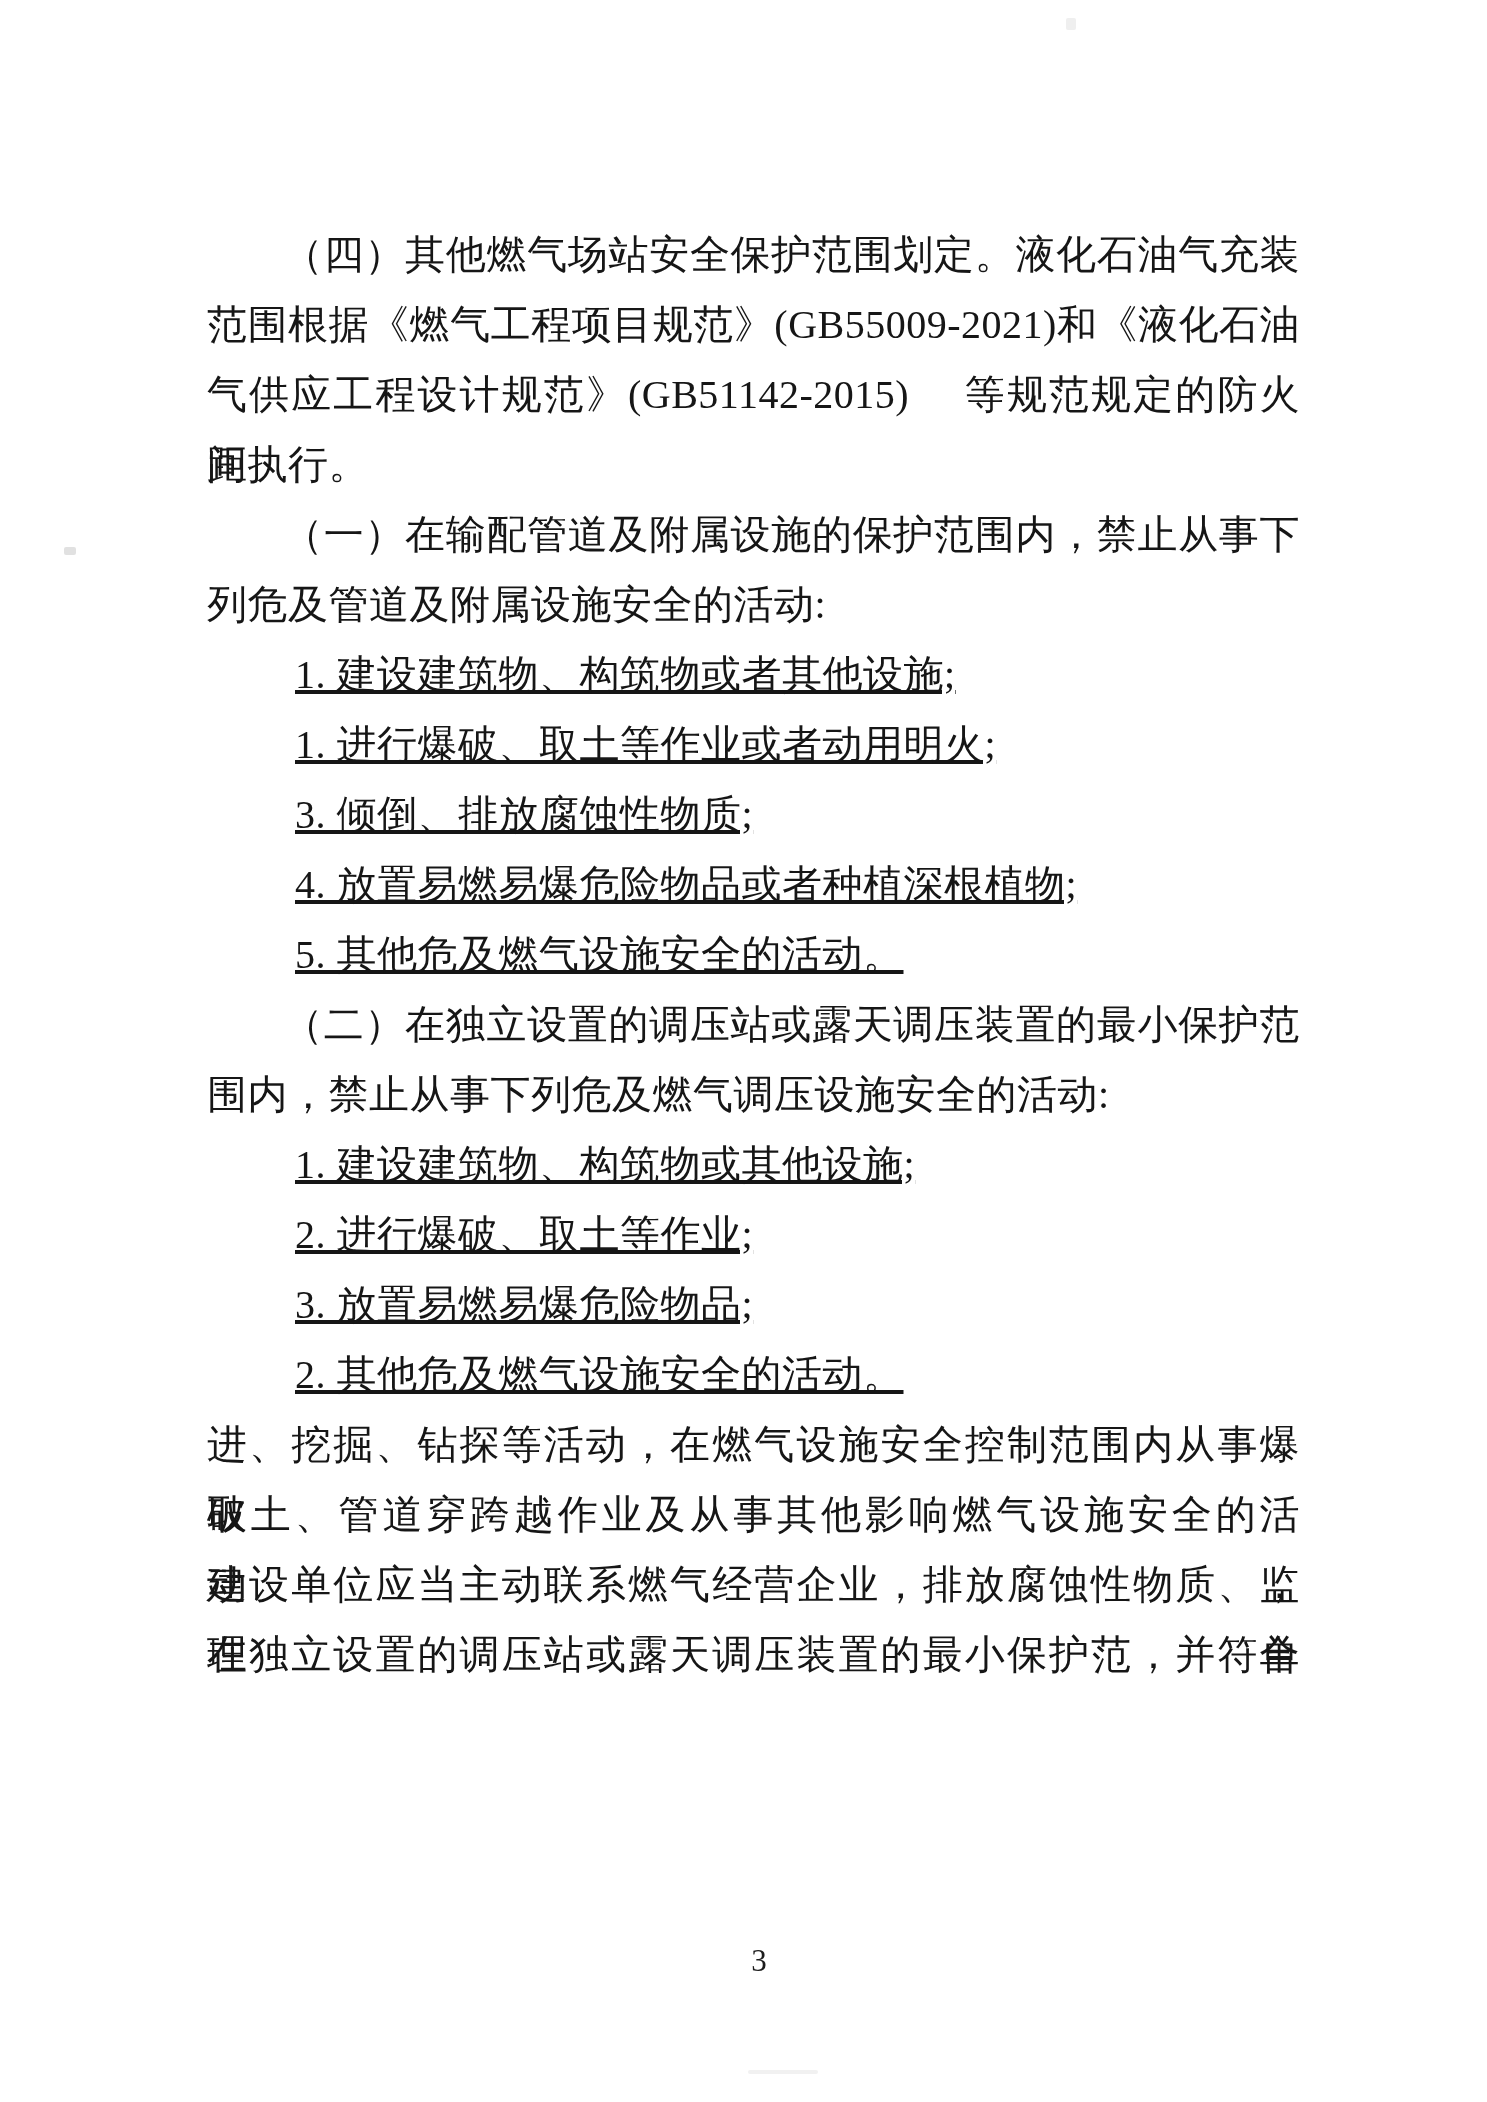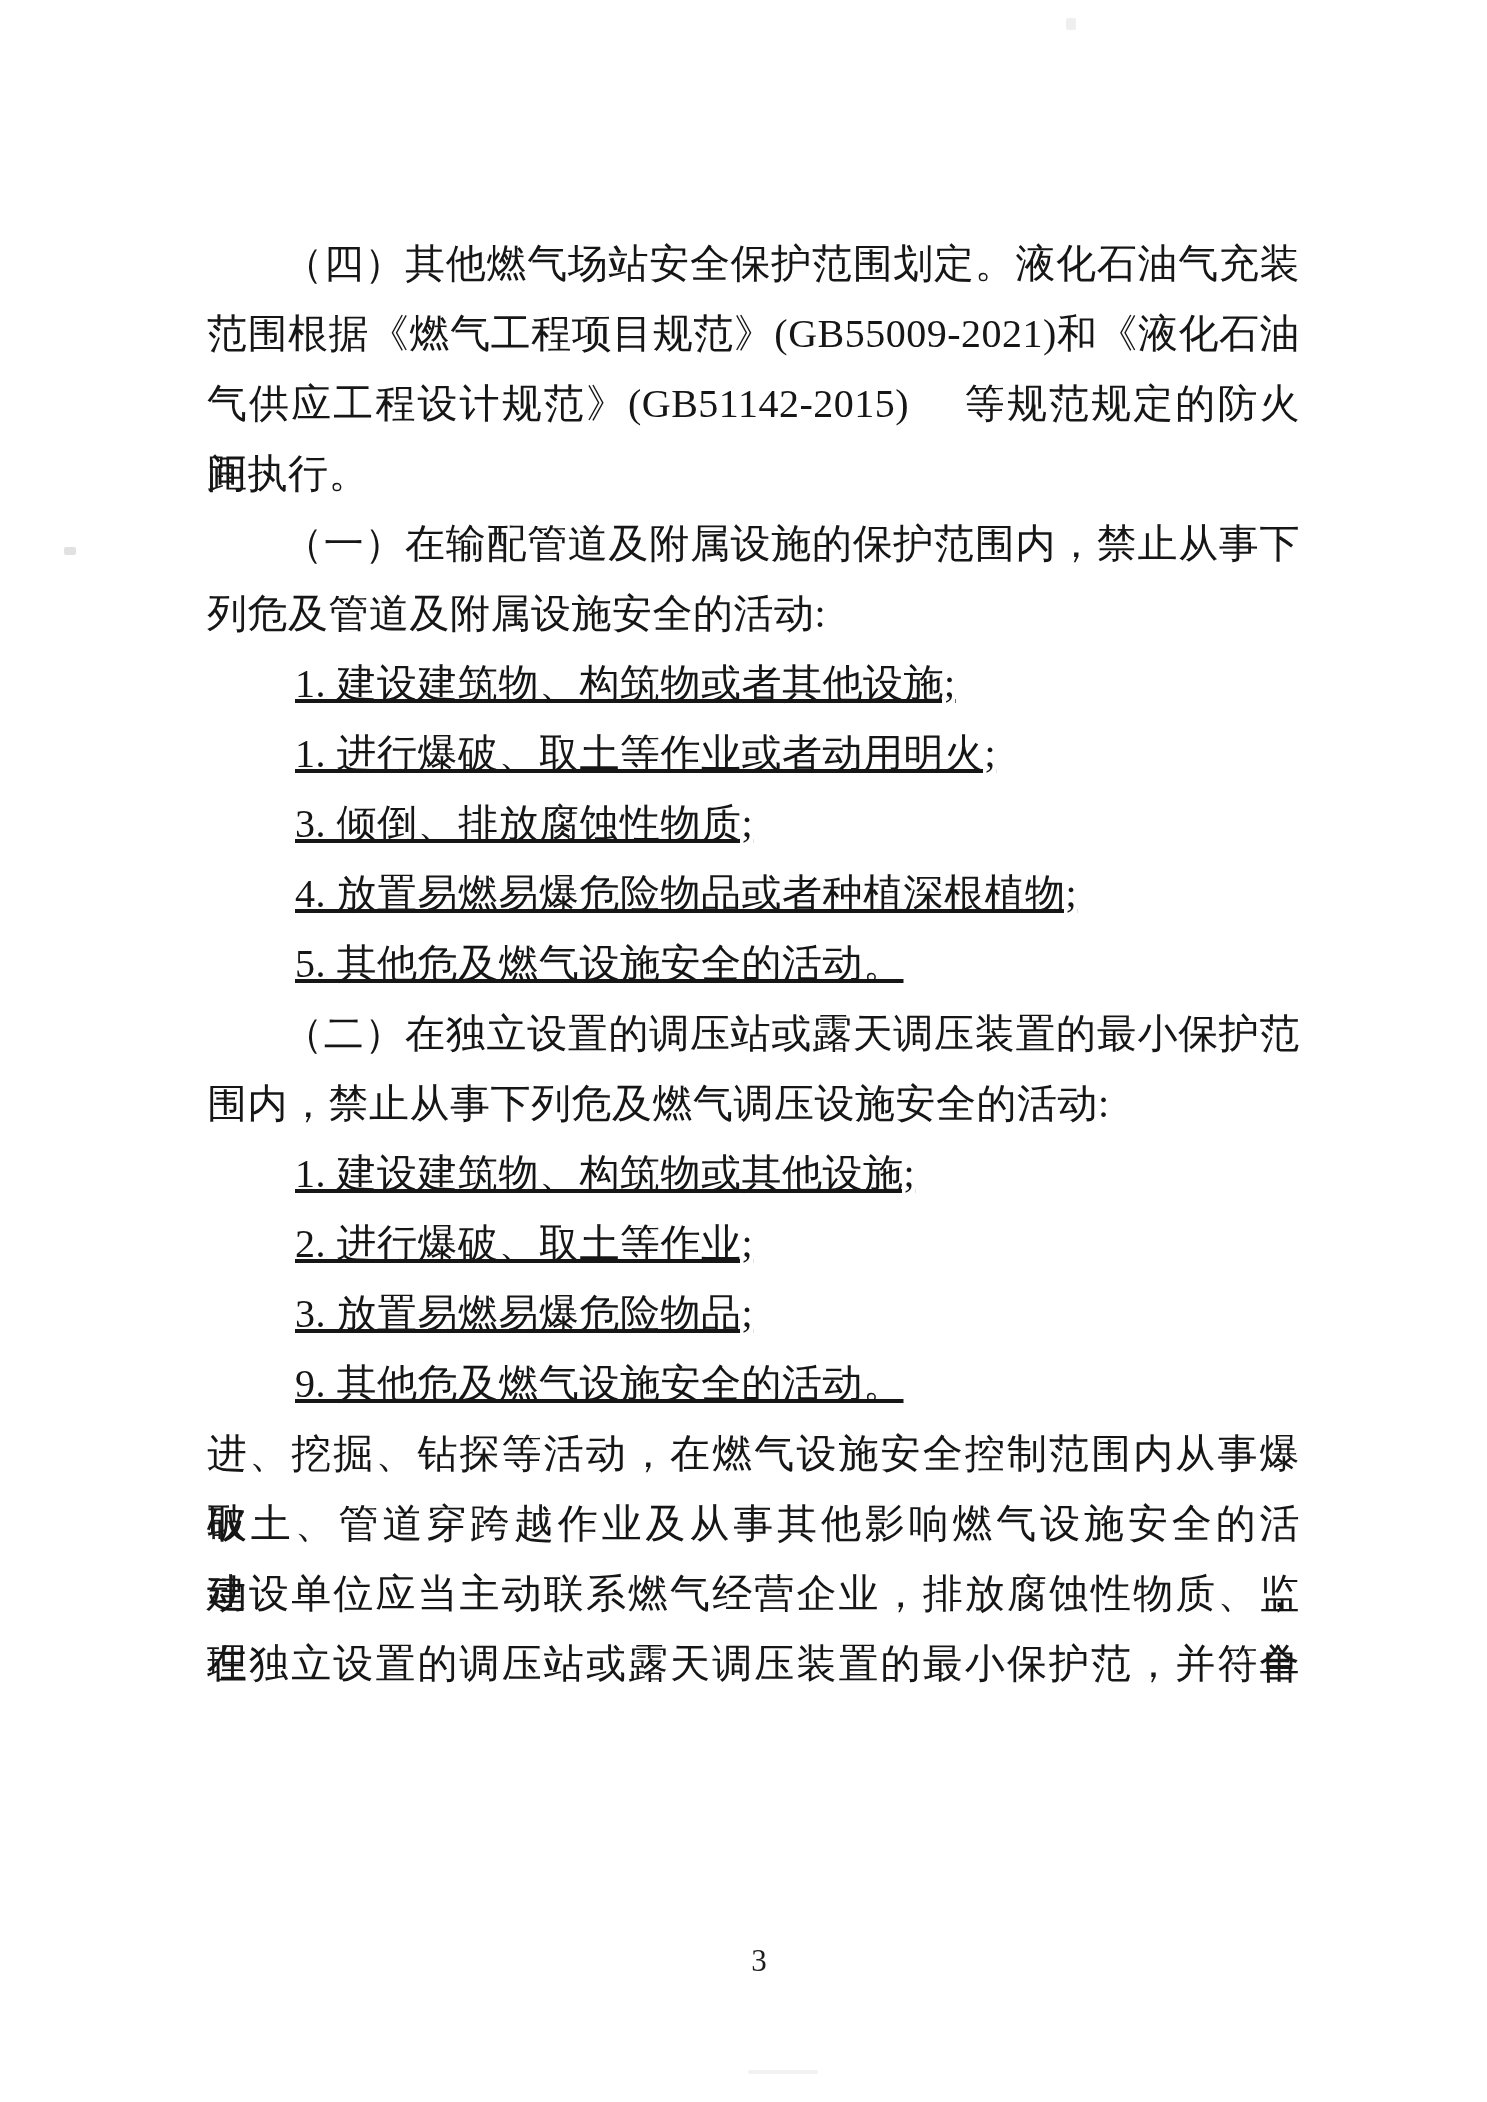"（四）其他燃气场站安全保护范围划定。液化石油气充装" .content { top: 229px -> 220px }
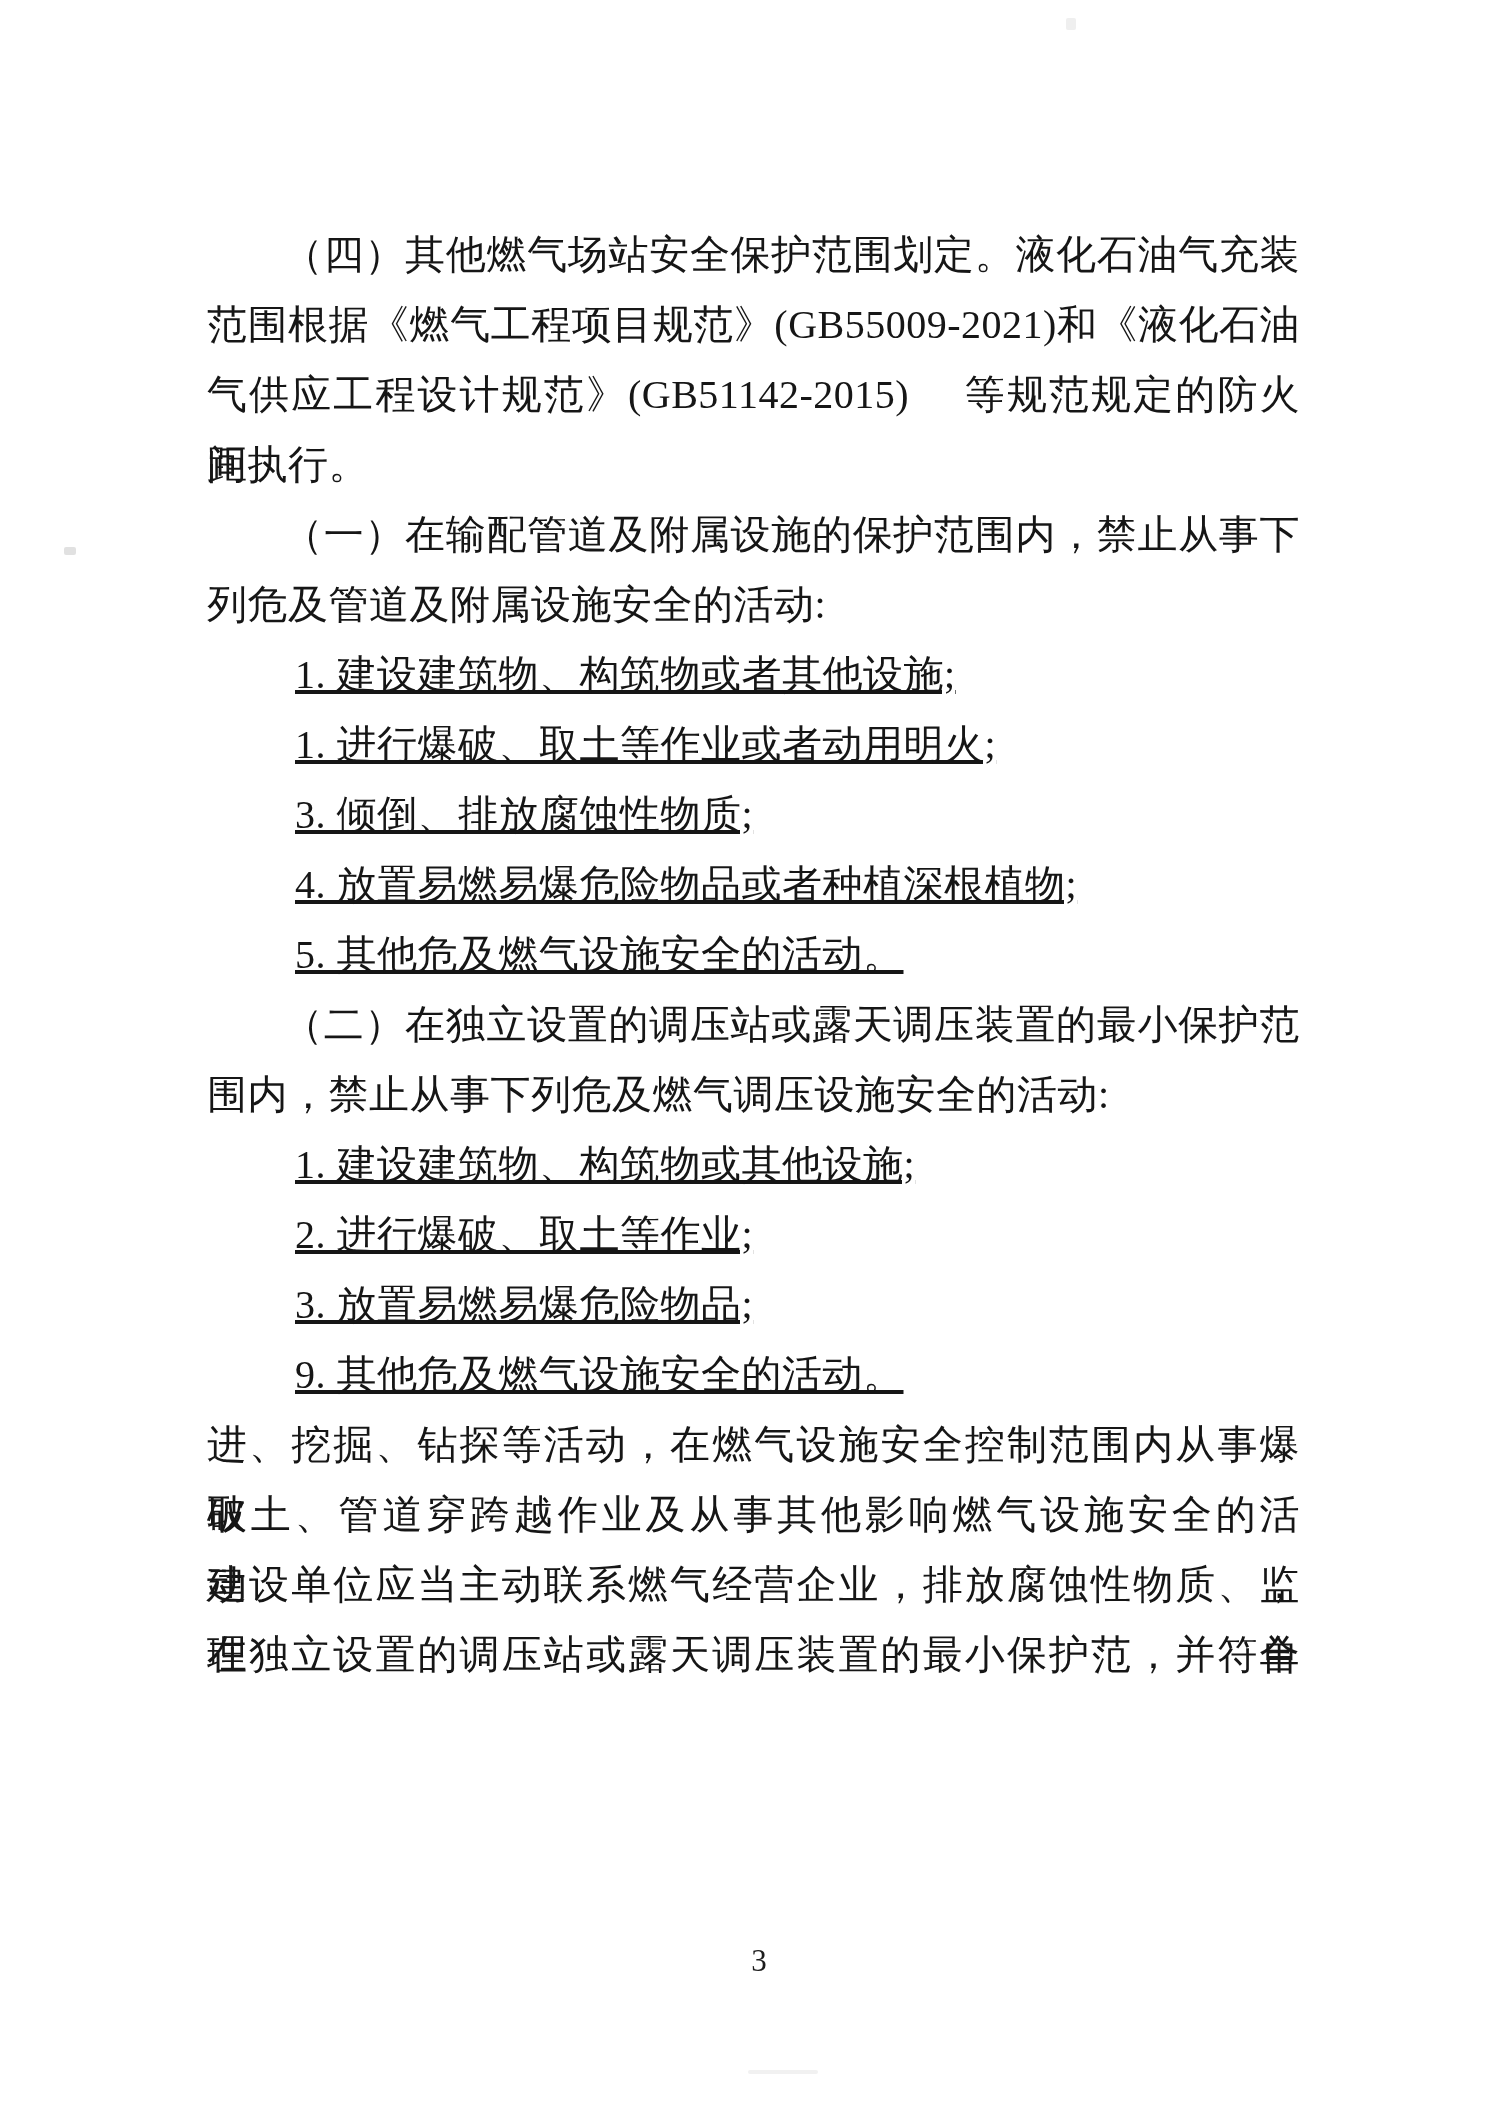"9. 其他危及燃气设施安全的活动。" div.line { text: 9 -> 2 }
